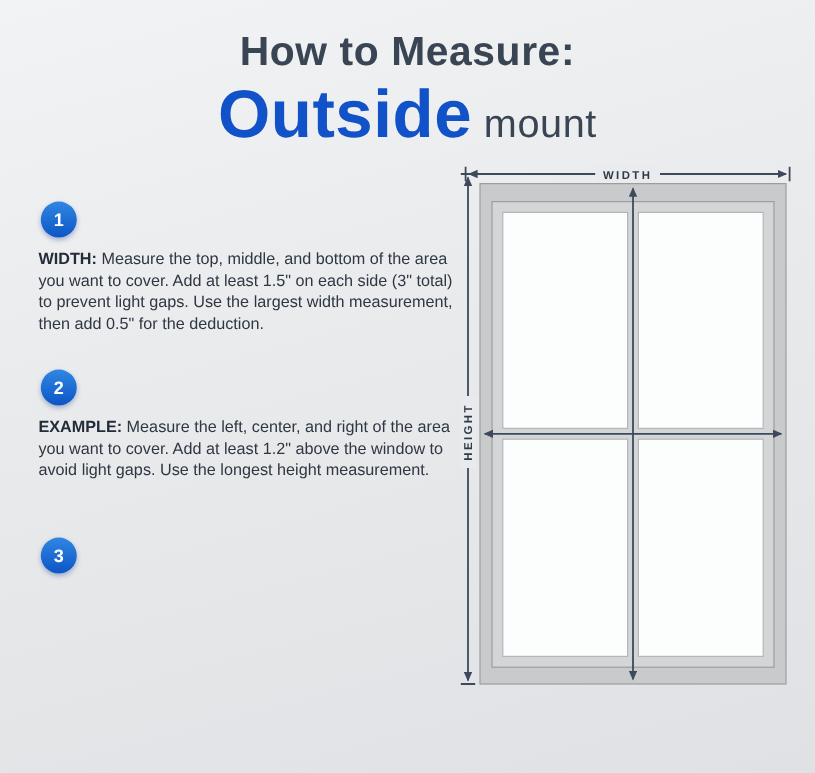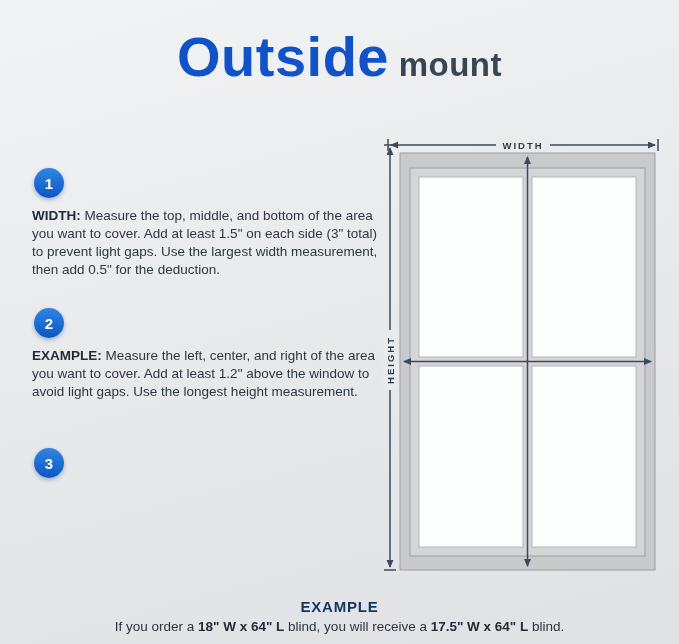"How to Measure:" div.title-line1 { html: none -> <div>How to Measure:</div> }
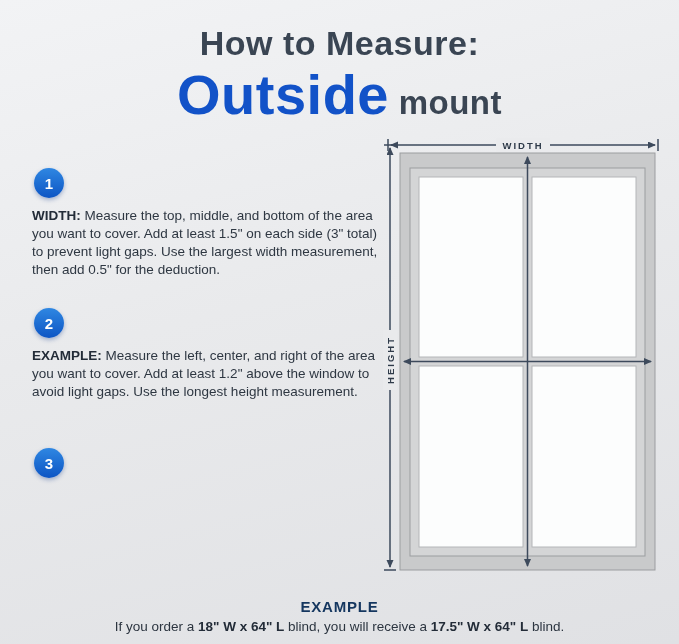"mount" .title-rest { font-weight: 700 -> 400 }
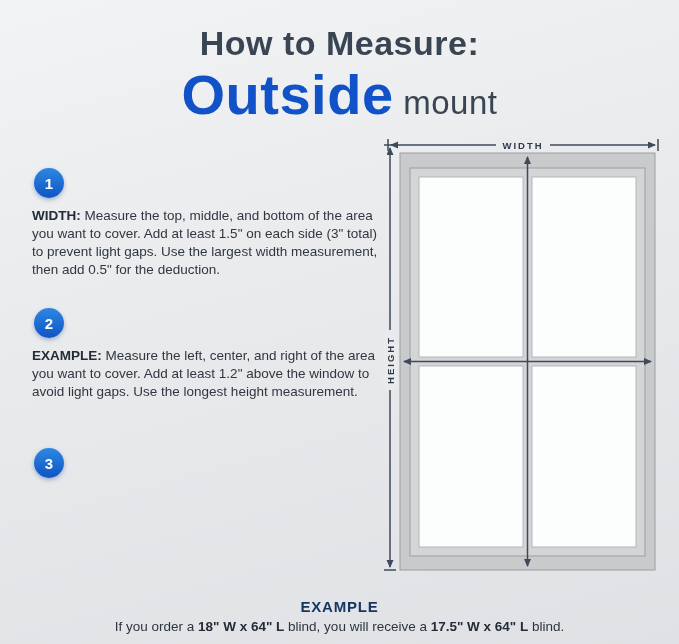"EXAMPLE" div.example { html: <div> <div>EXAMPLE</div> <div> <span>If you order a </span><b>18" W x 64" L</b><span> blind, you will receive a </span><b>17.5" W x 64" L</b><span> blind.</span> </div> </div> -> none }
